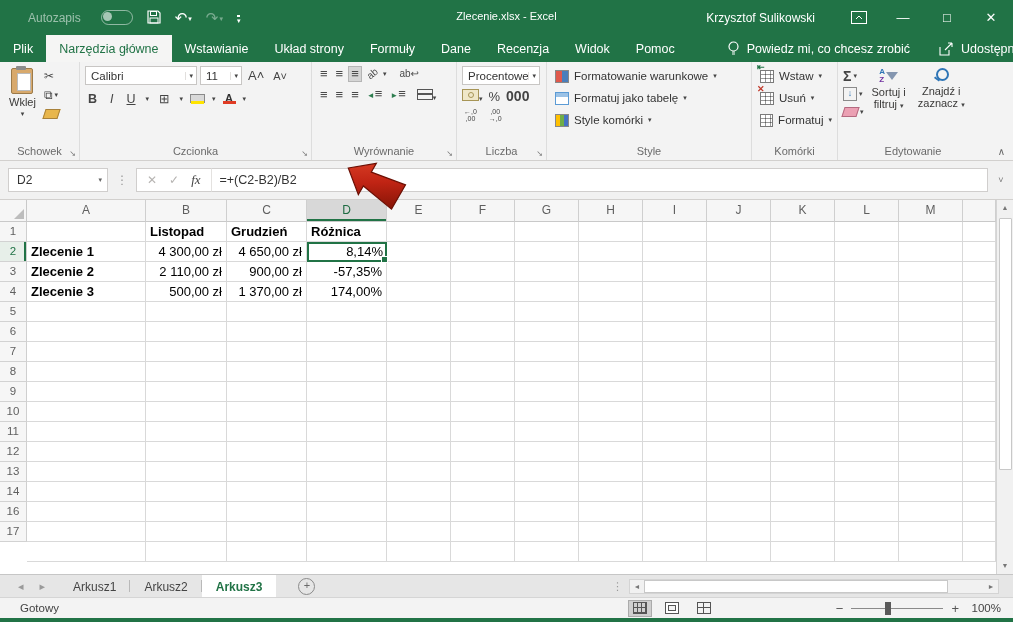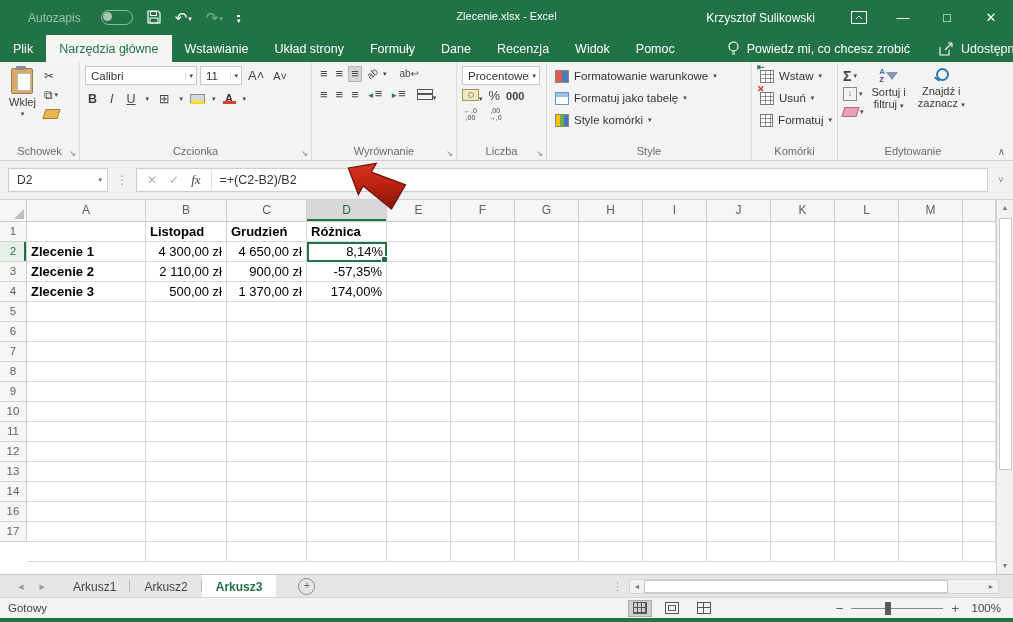"000" span { font-size: 11px -> 14px }
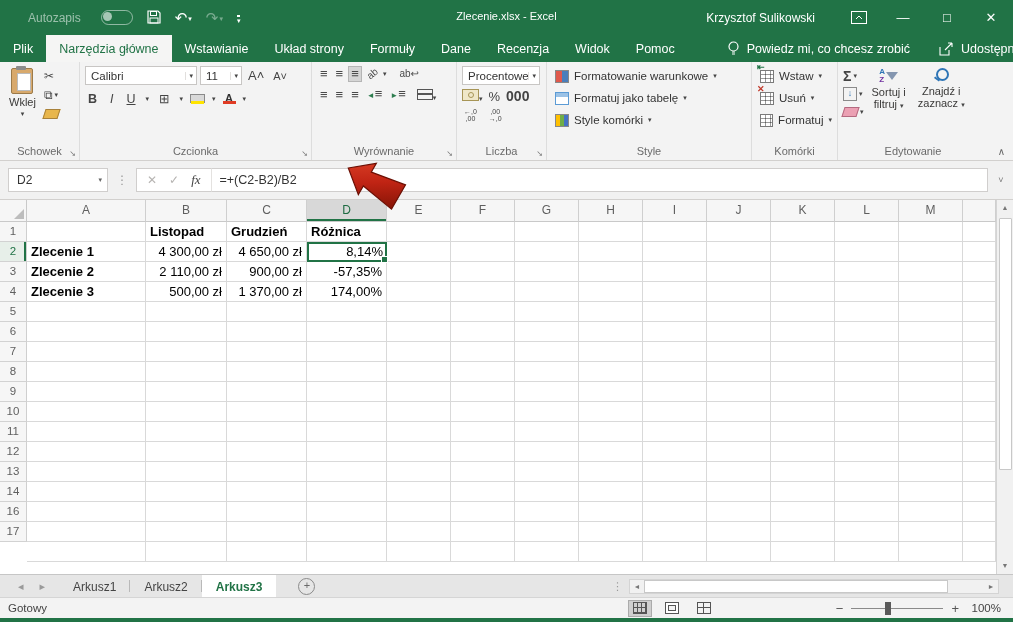"Gotowy" .status-left { padding-left: 8px -> 20px }
